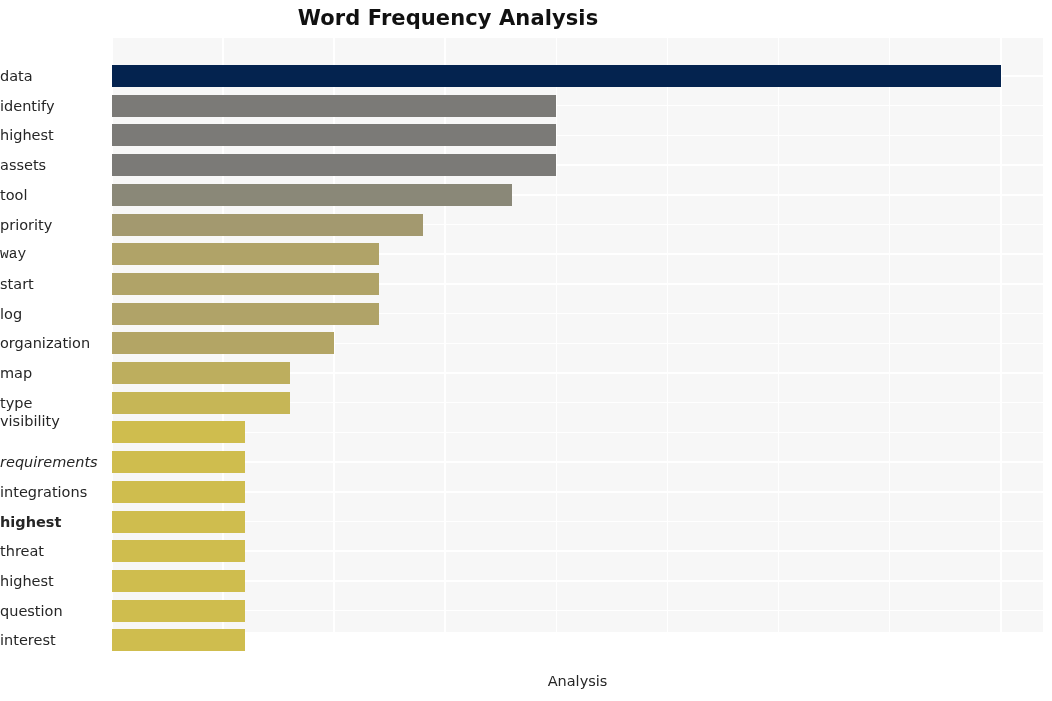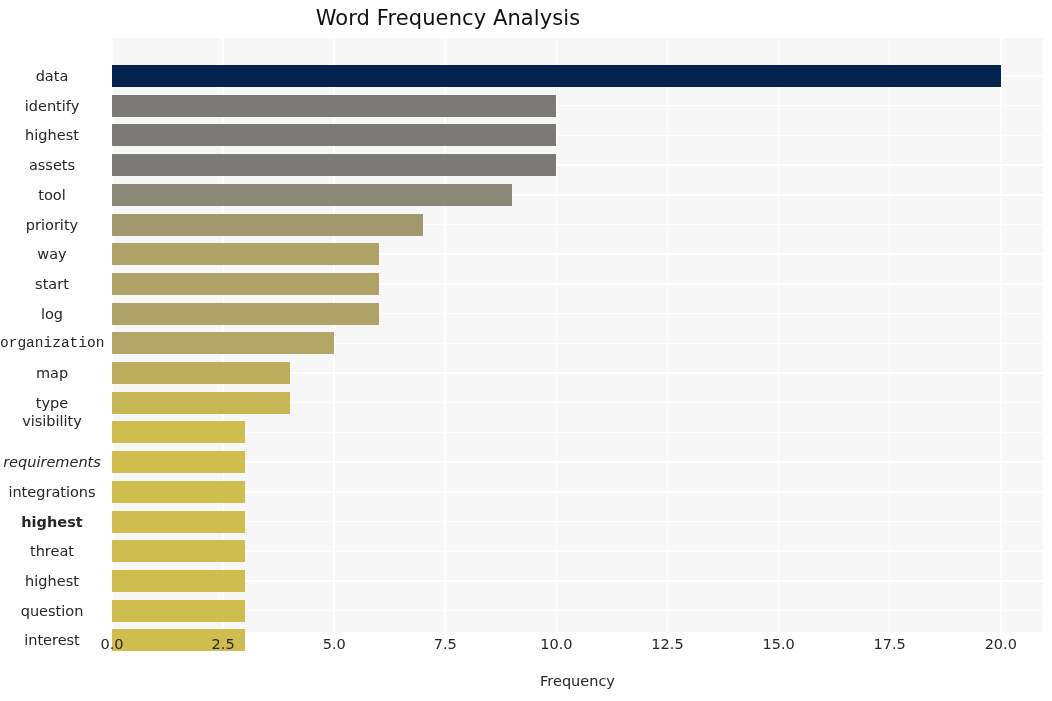"Word Frequency Analysis" #chart-title { font-weight: normal -> bold }
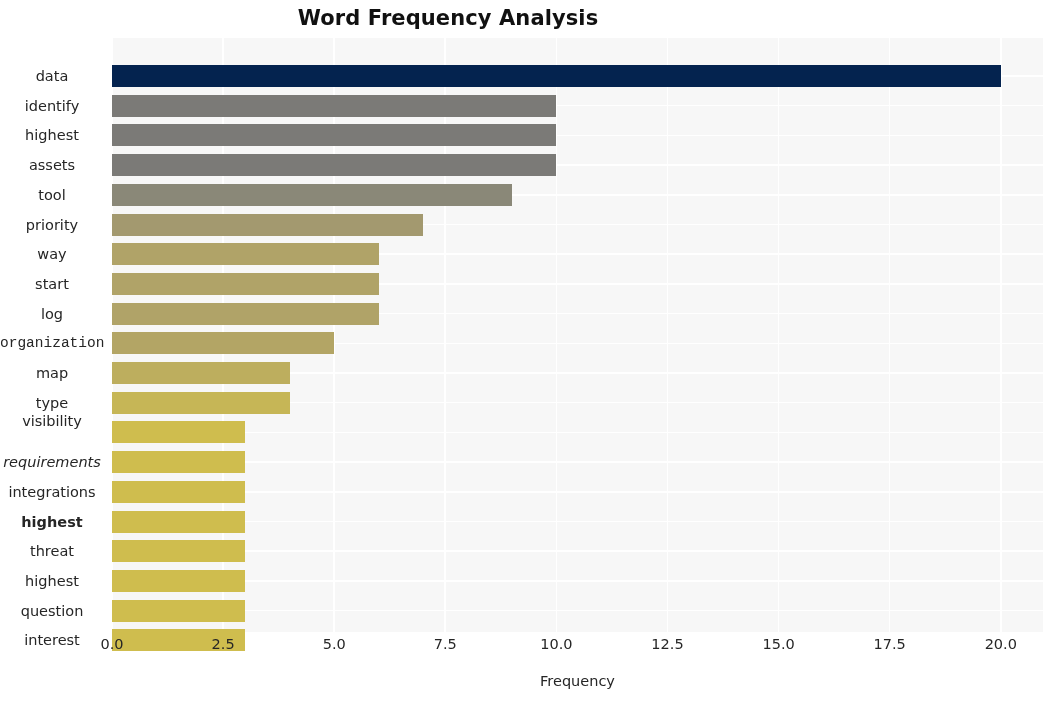"data" .ylabel { text-align: center -> left }
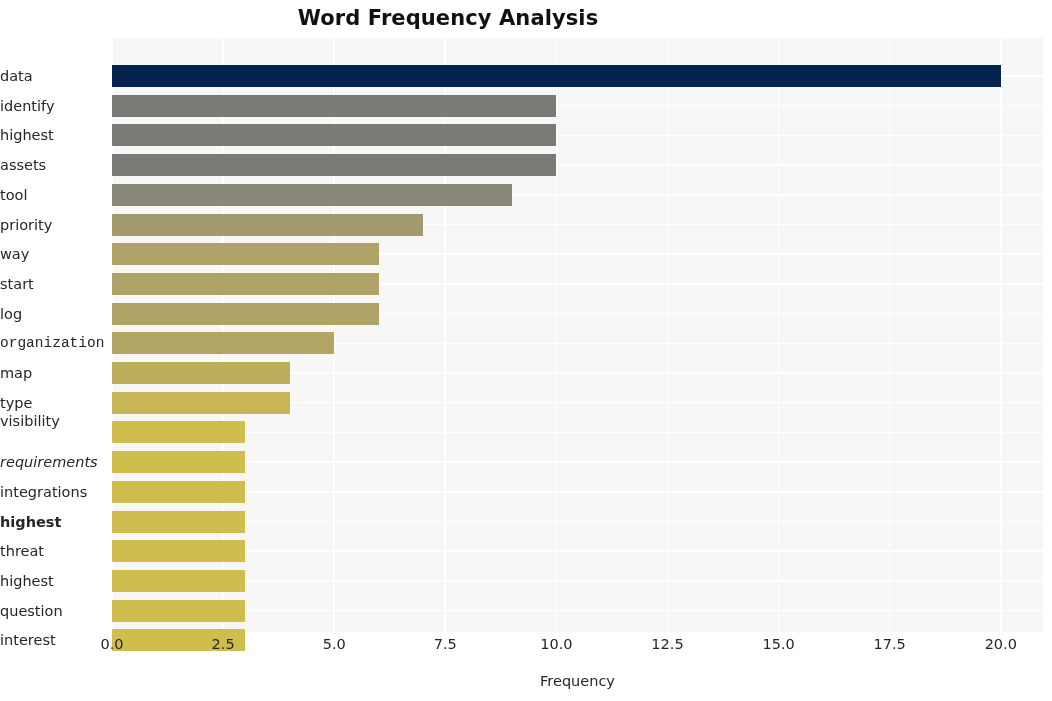"way" div.ylabel { font-family: none -> Liberation Mono, monospace }
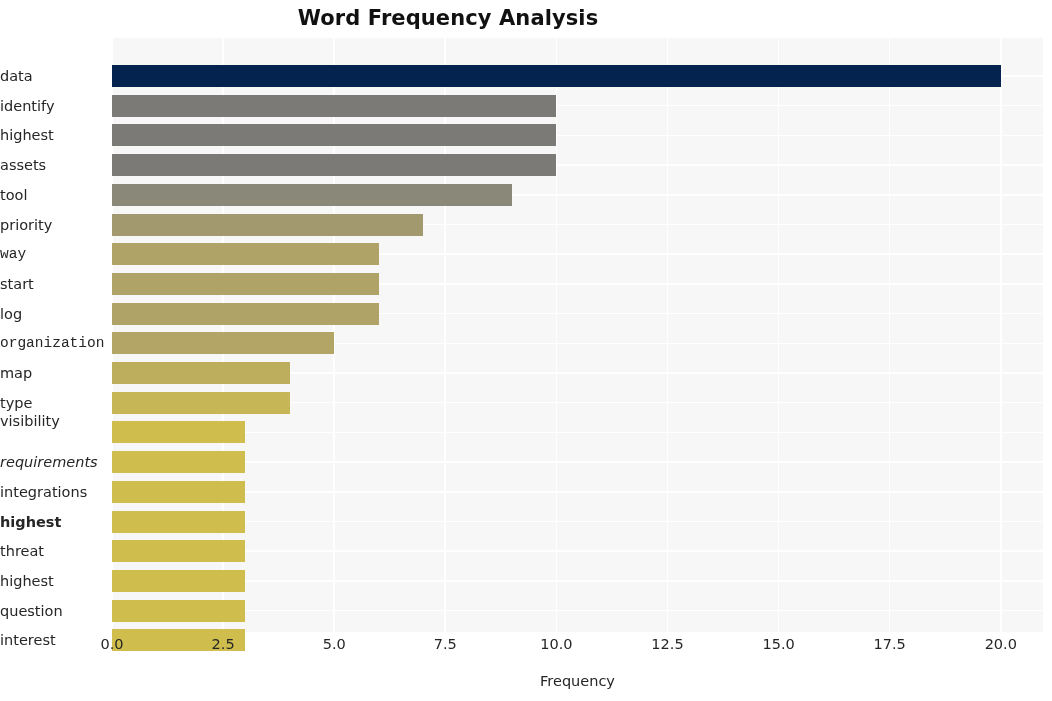"organization" div.ylabel { font-family: Liberation Mono, monospace -> none }
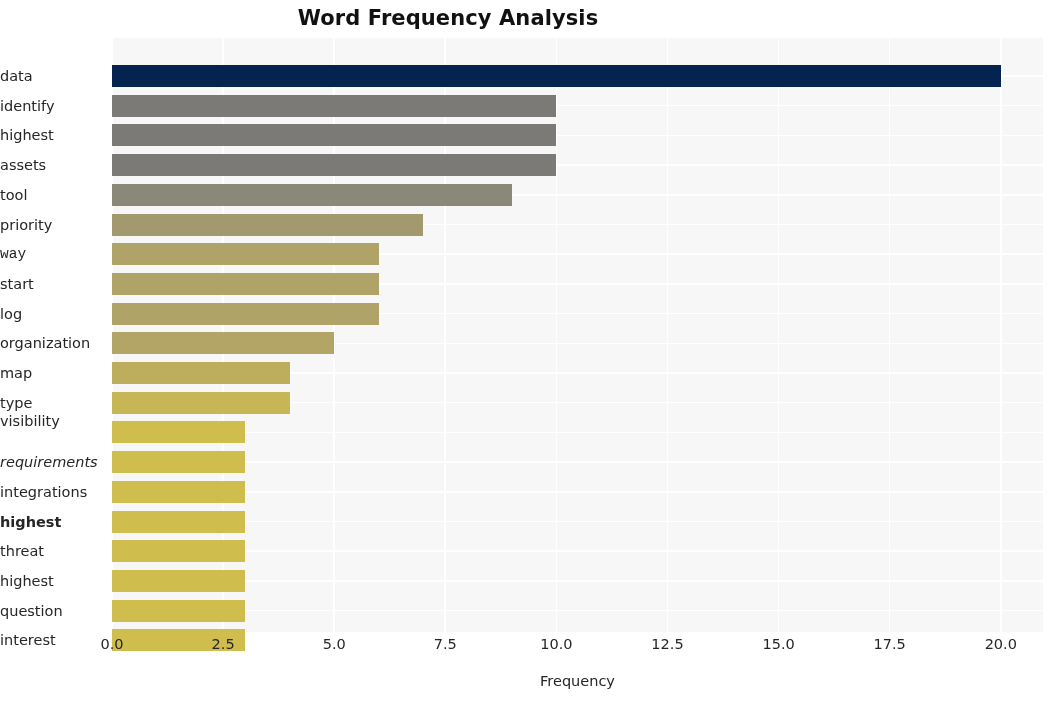"0.0" div { html: <div> <div>0.0</div> <div>2.5</div> <div>5.0</div> <div>7.5</div> <div>10.0</div> <div>12.5</div> <div>15.0</div> <div>17.5</div> <div>20.0</div> </div> -> none }
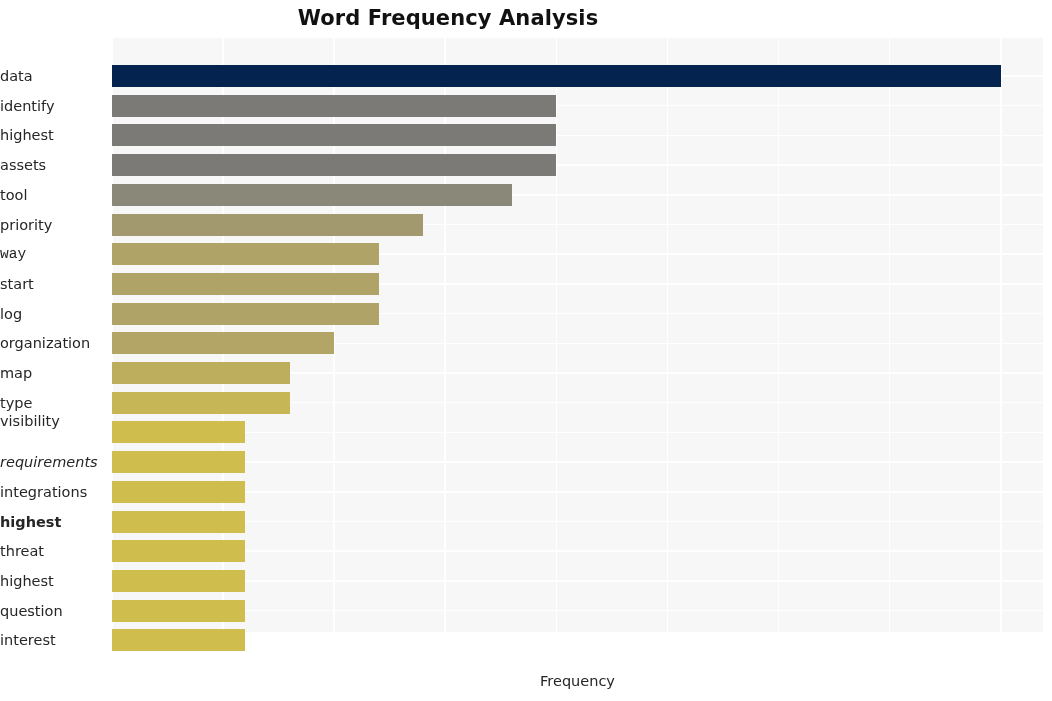"Frequency" div { text: Frequency -> Analysis }
